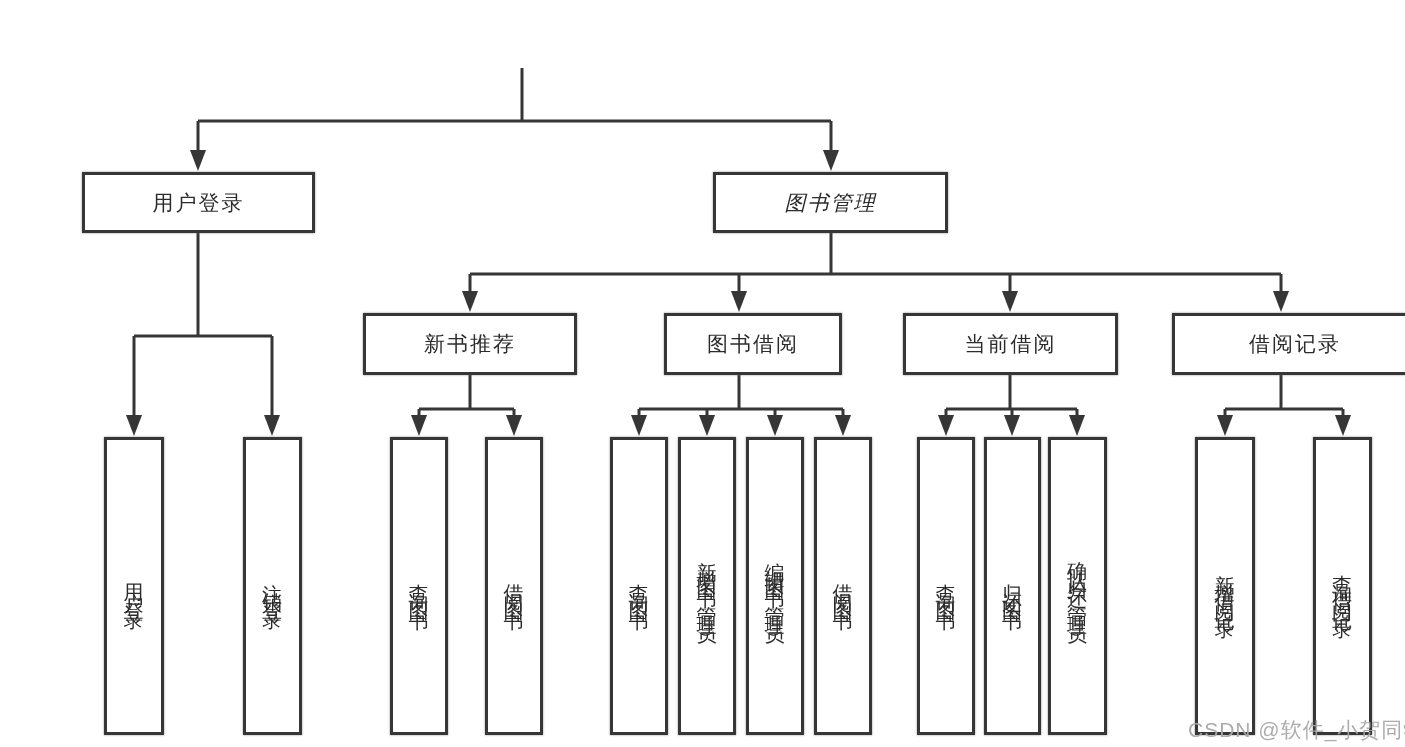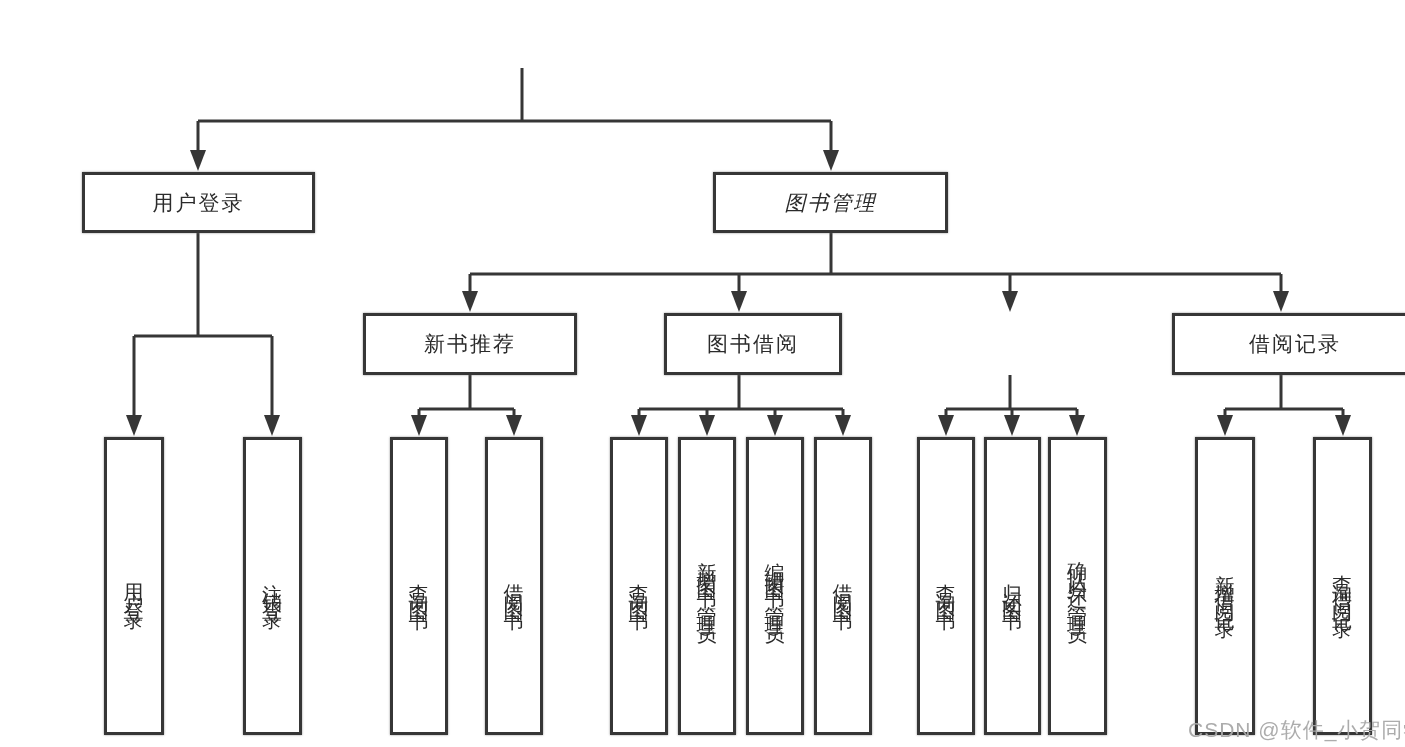"当前借阅" div.node { html: none -> <div> <span>当前借阅</span> </div> }
